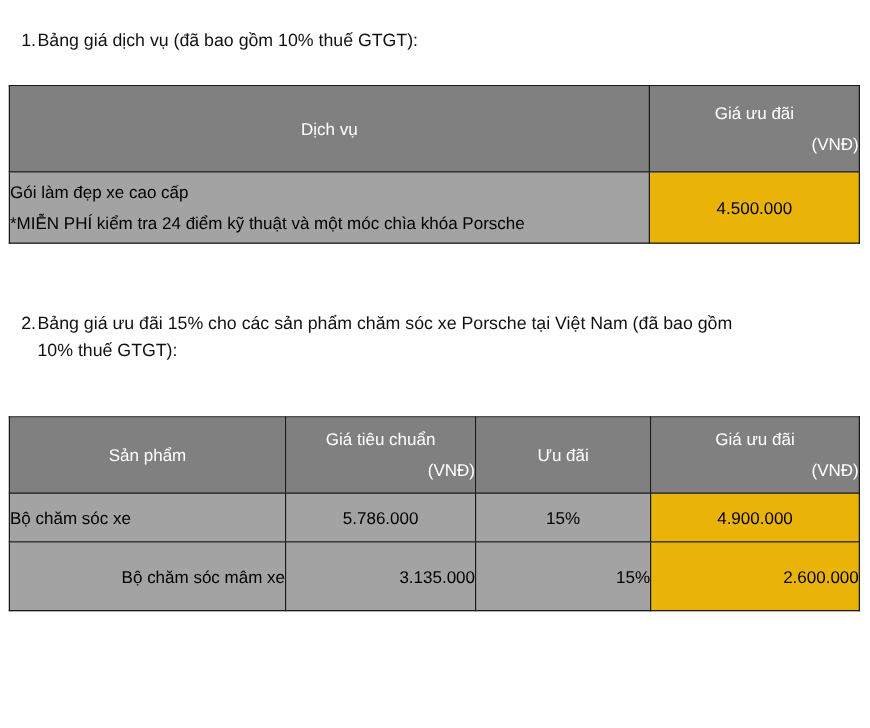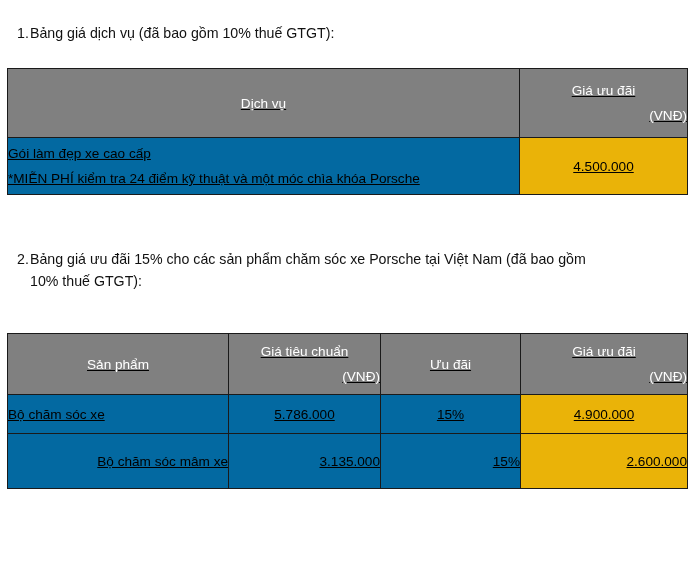"Dịch vụ" .data-table { text-decoration: underline -> none }
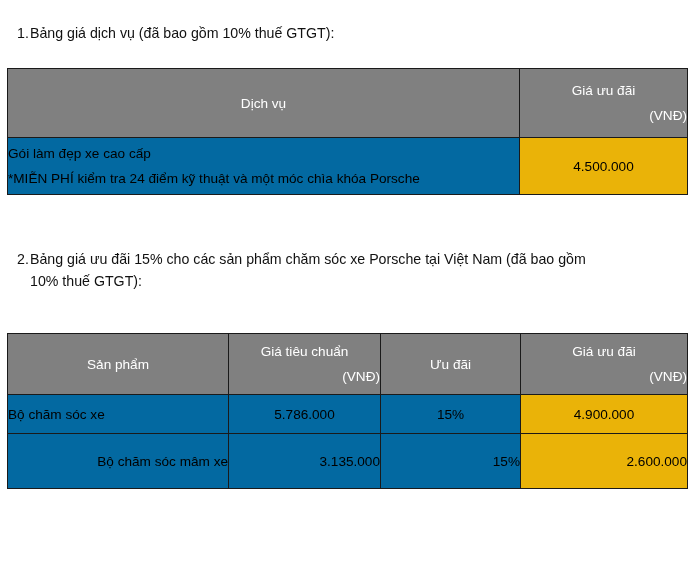"Gói làm đẹp xe cao" .cell-light { background: #0369a1 -> #a3a3a3 }
